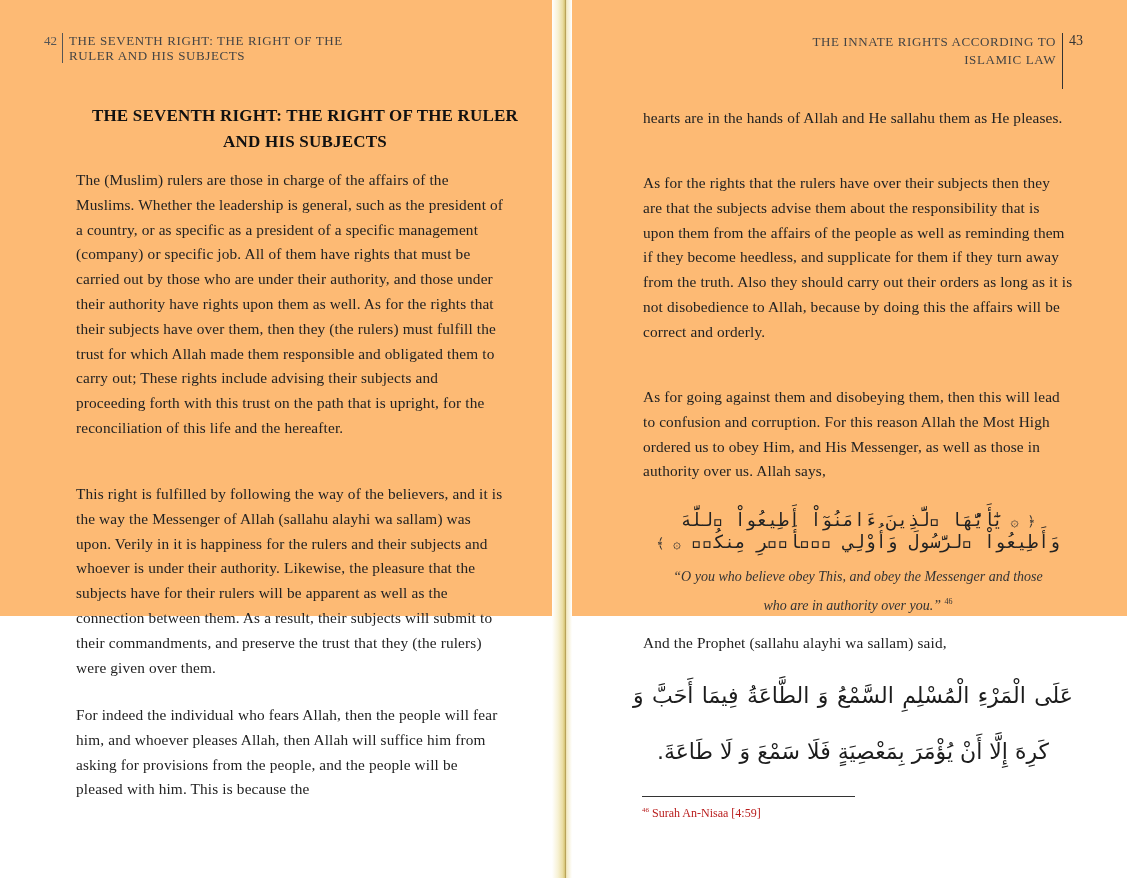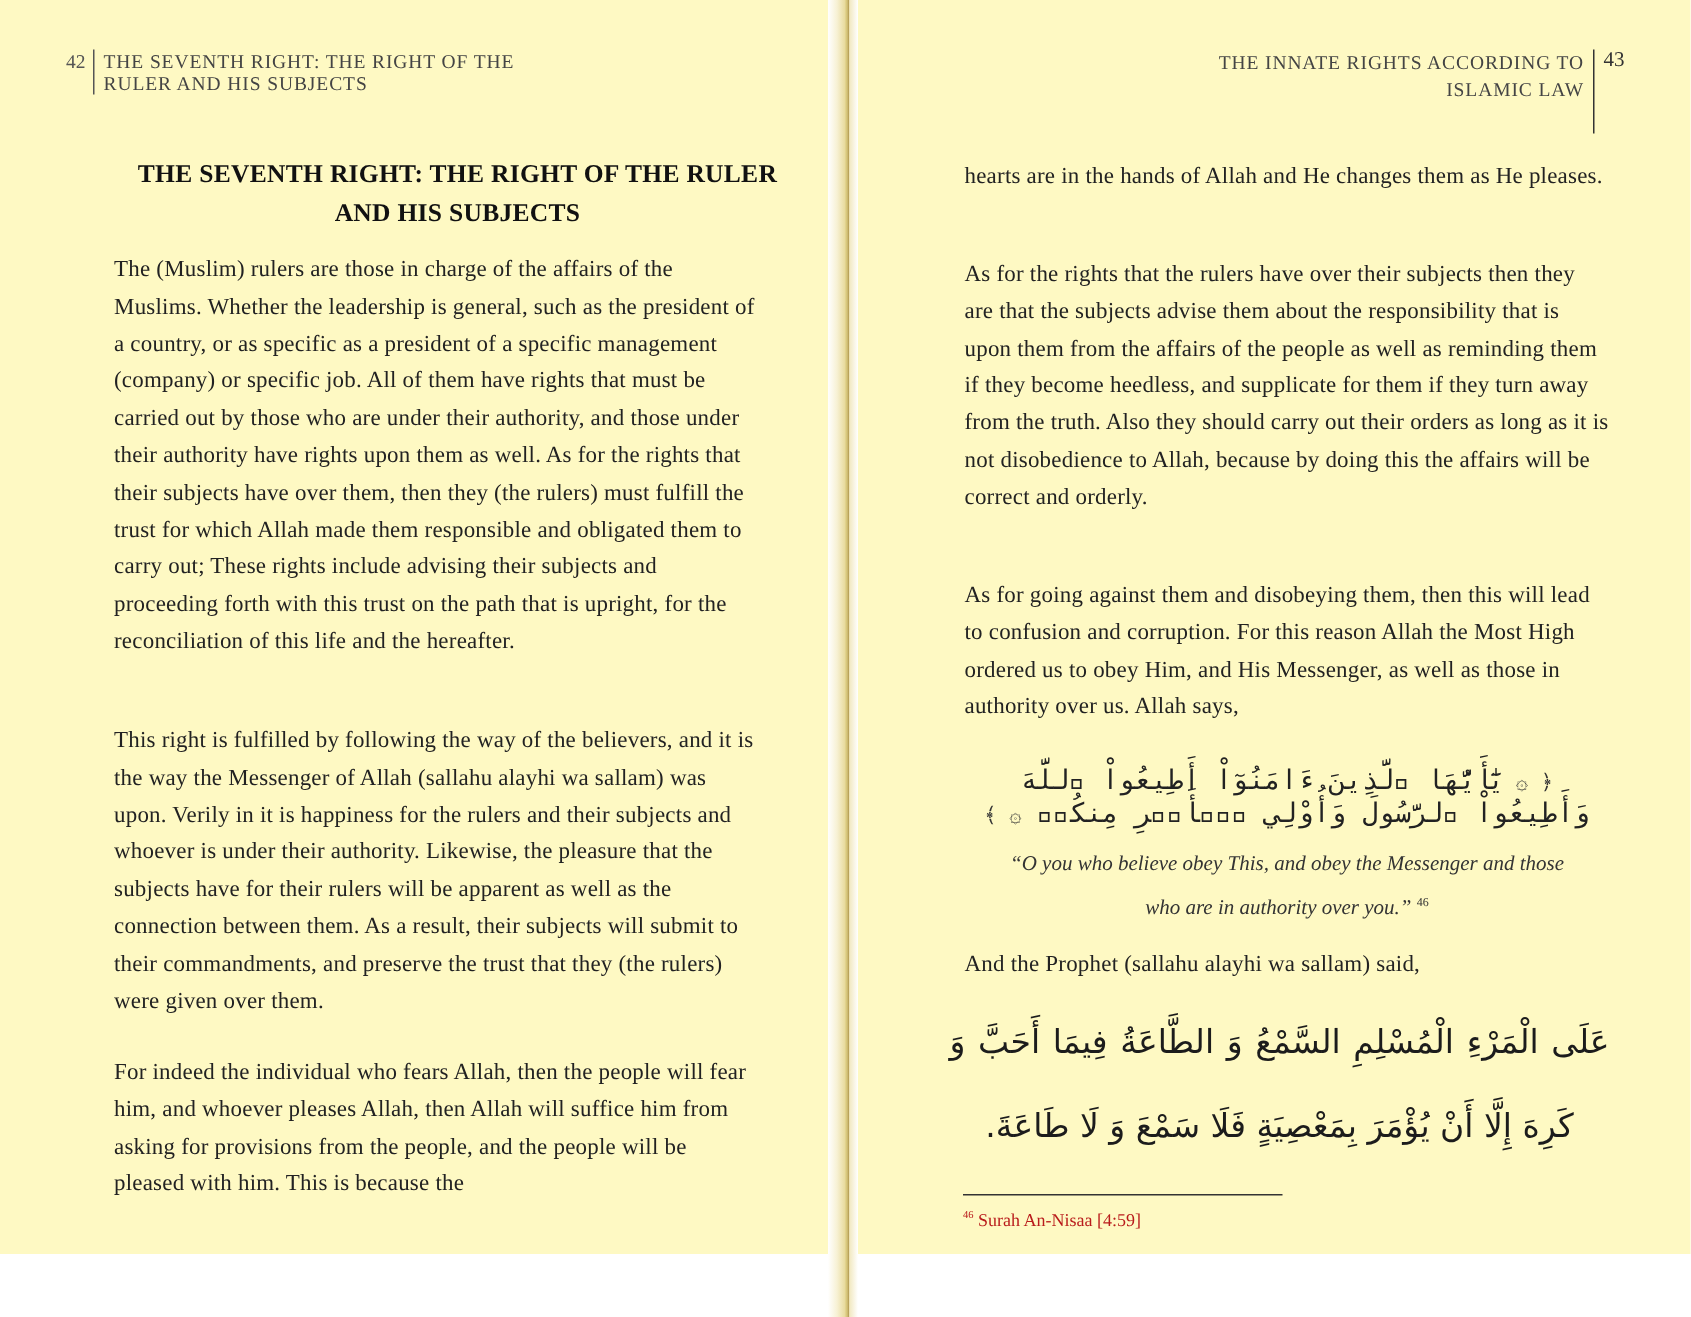"42" .page { background: #fef9c3 -> #fdba74; height: 836px -> 616px }
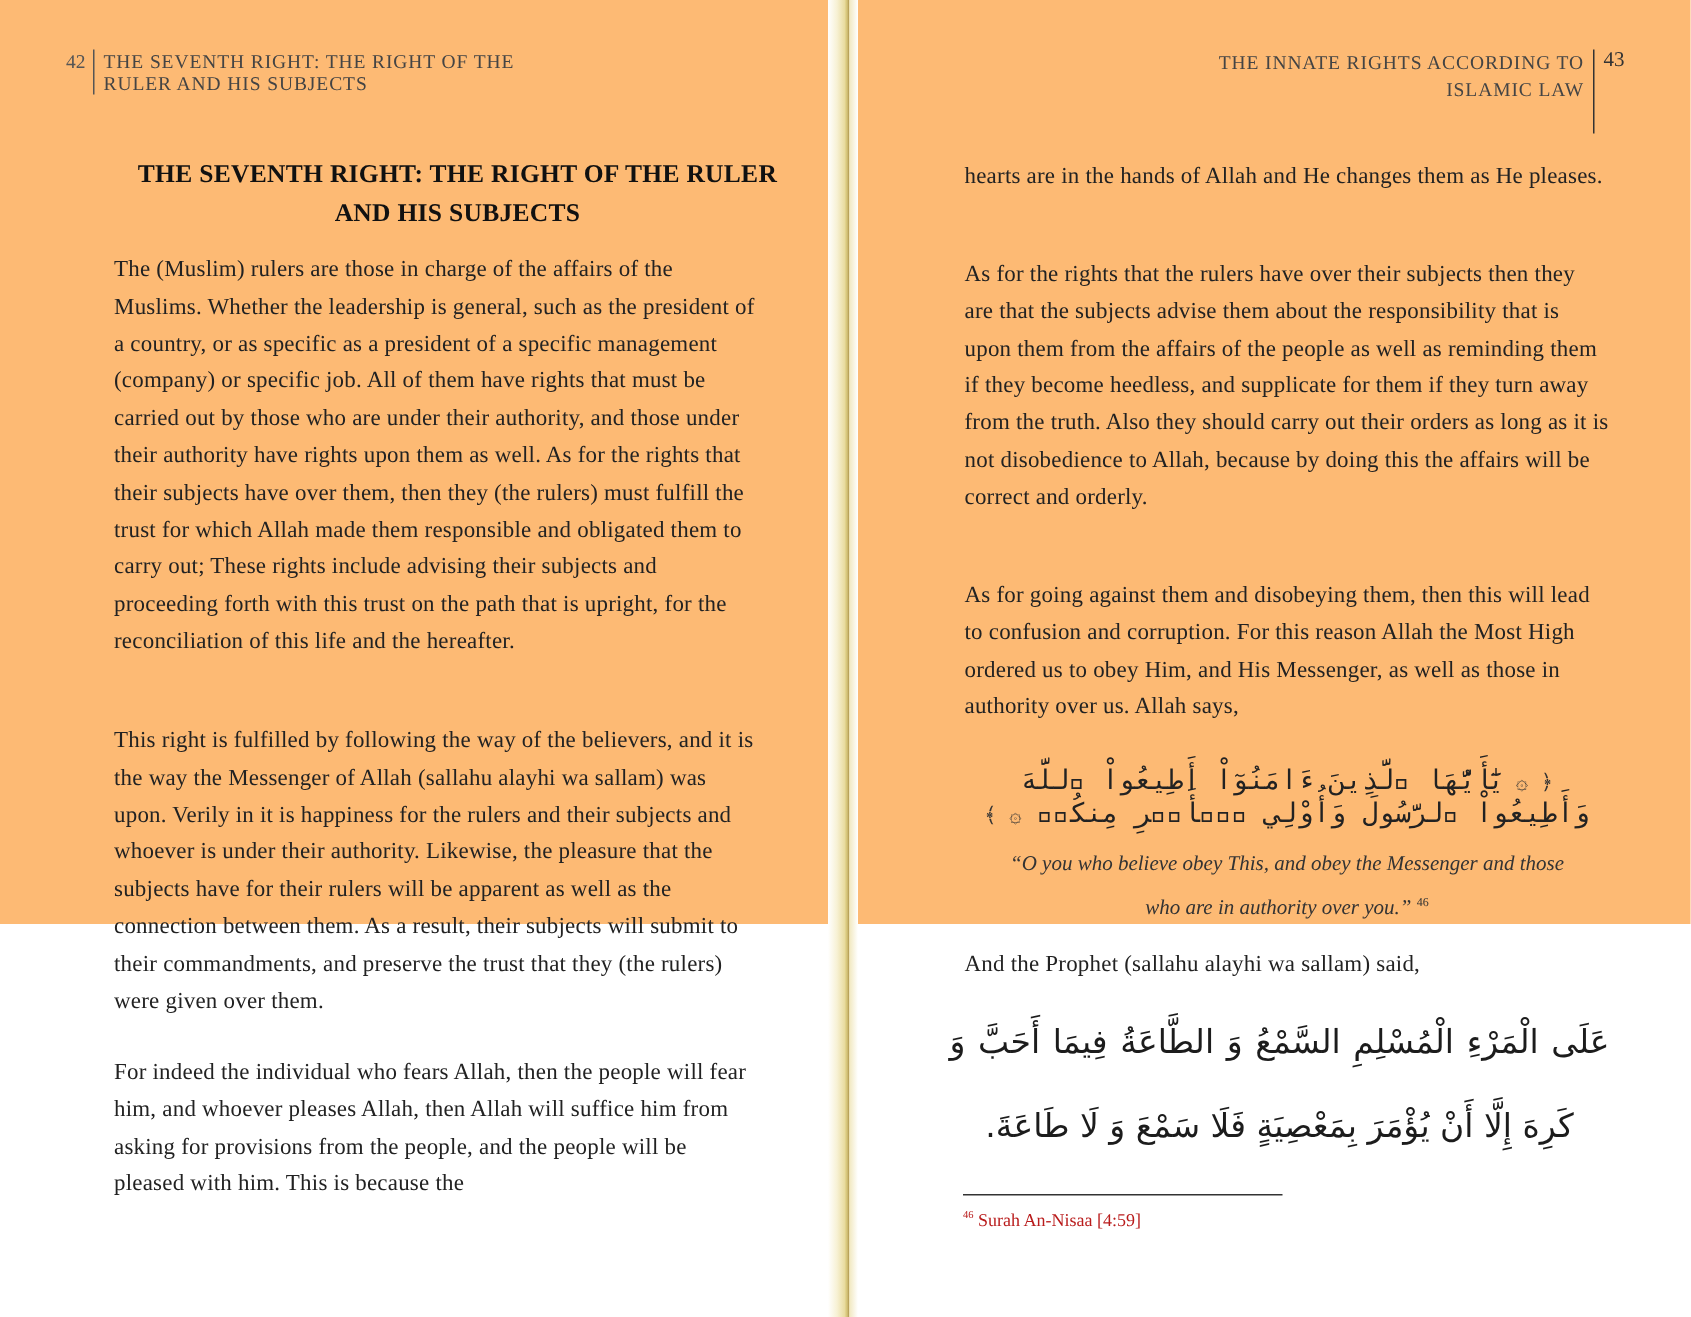"hearts are in the hands" p.body-text { text: changes -> sallahu }
